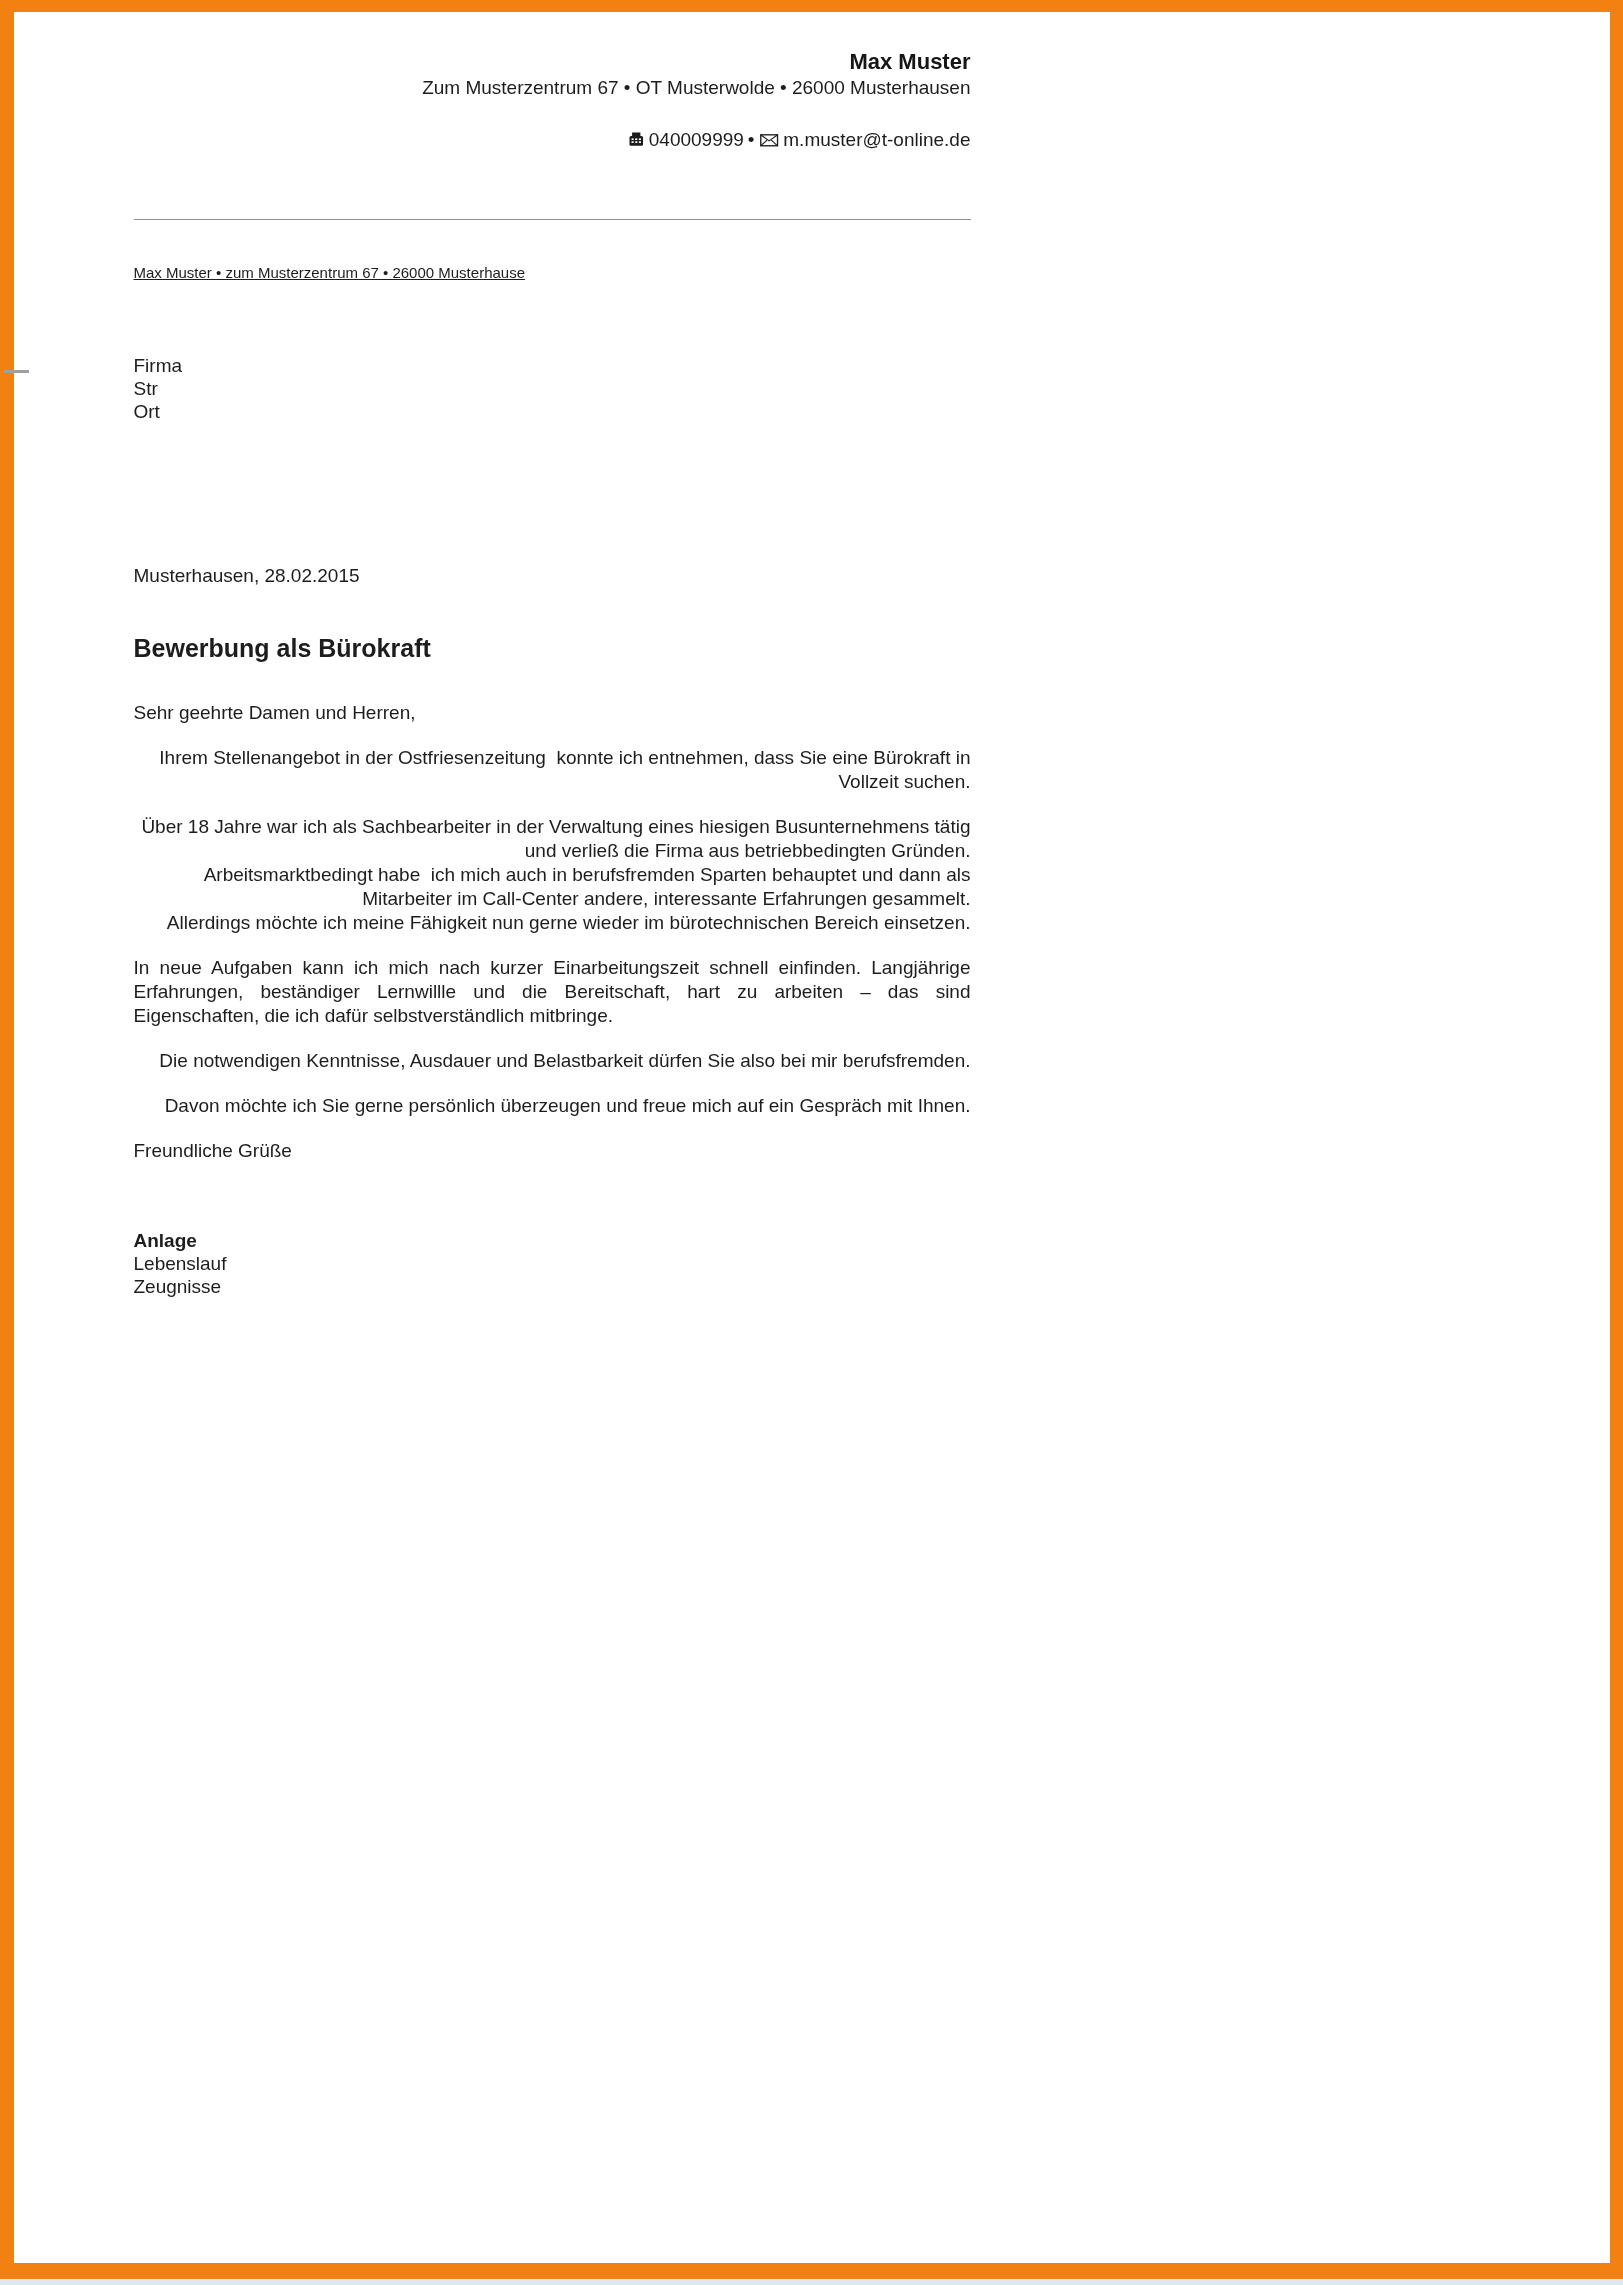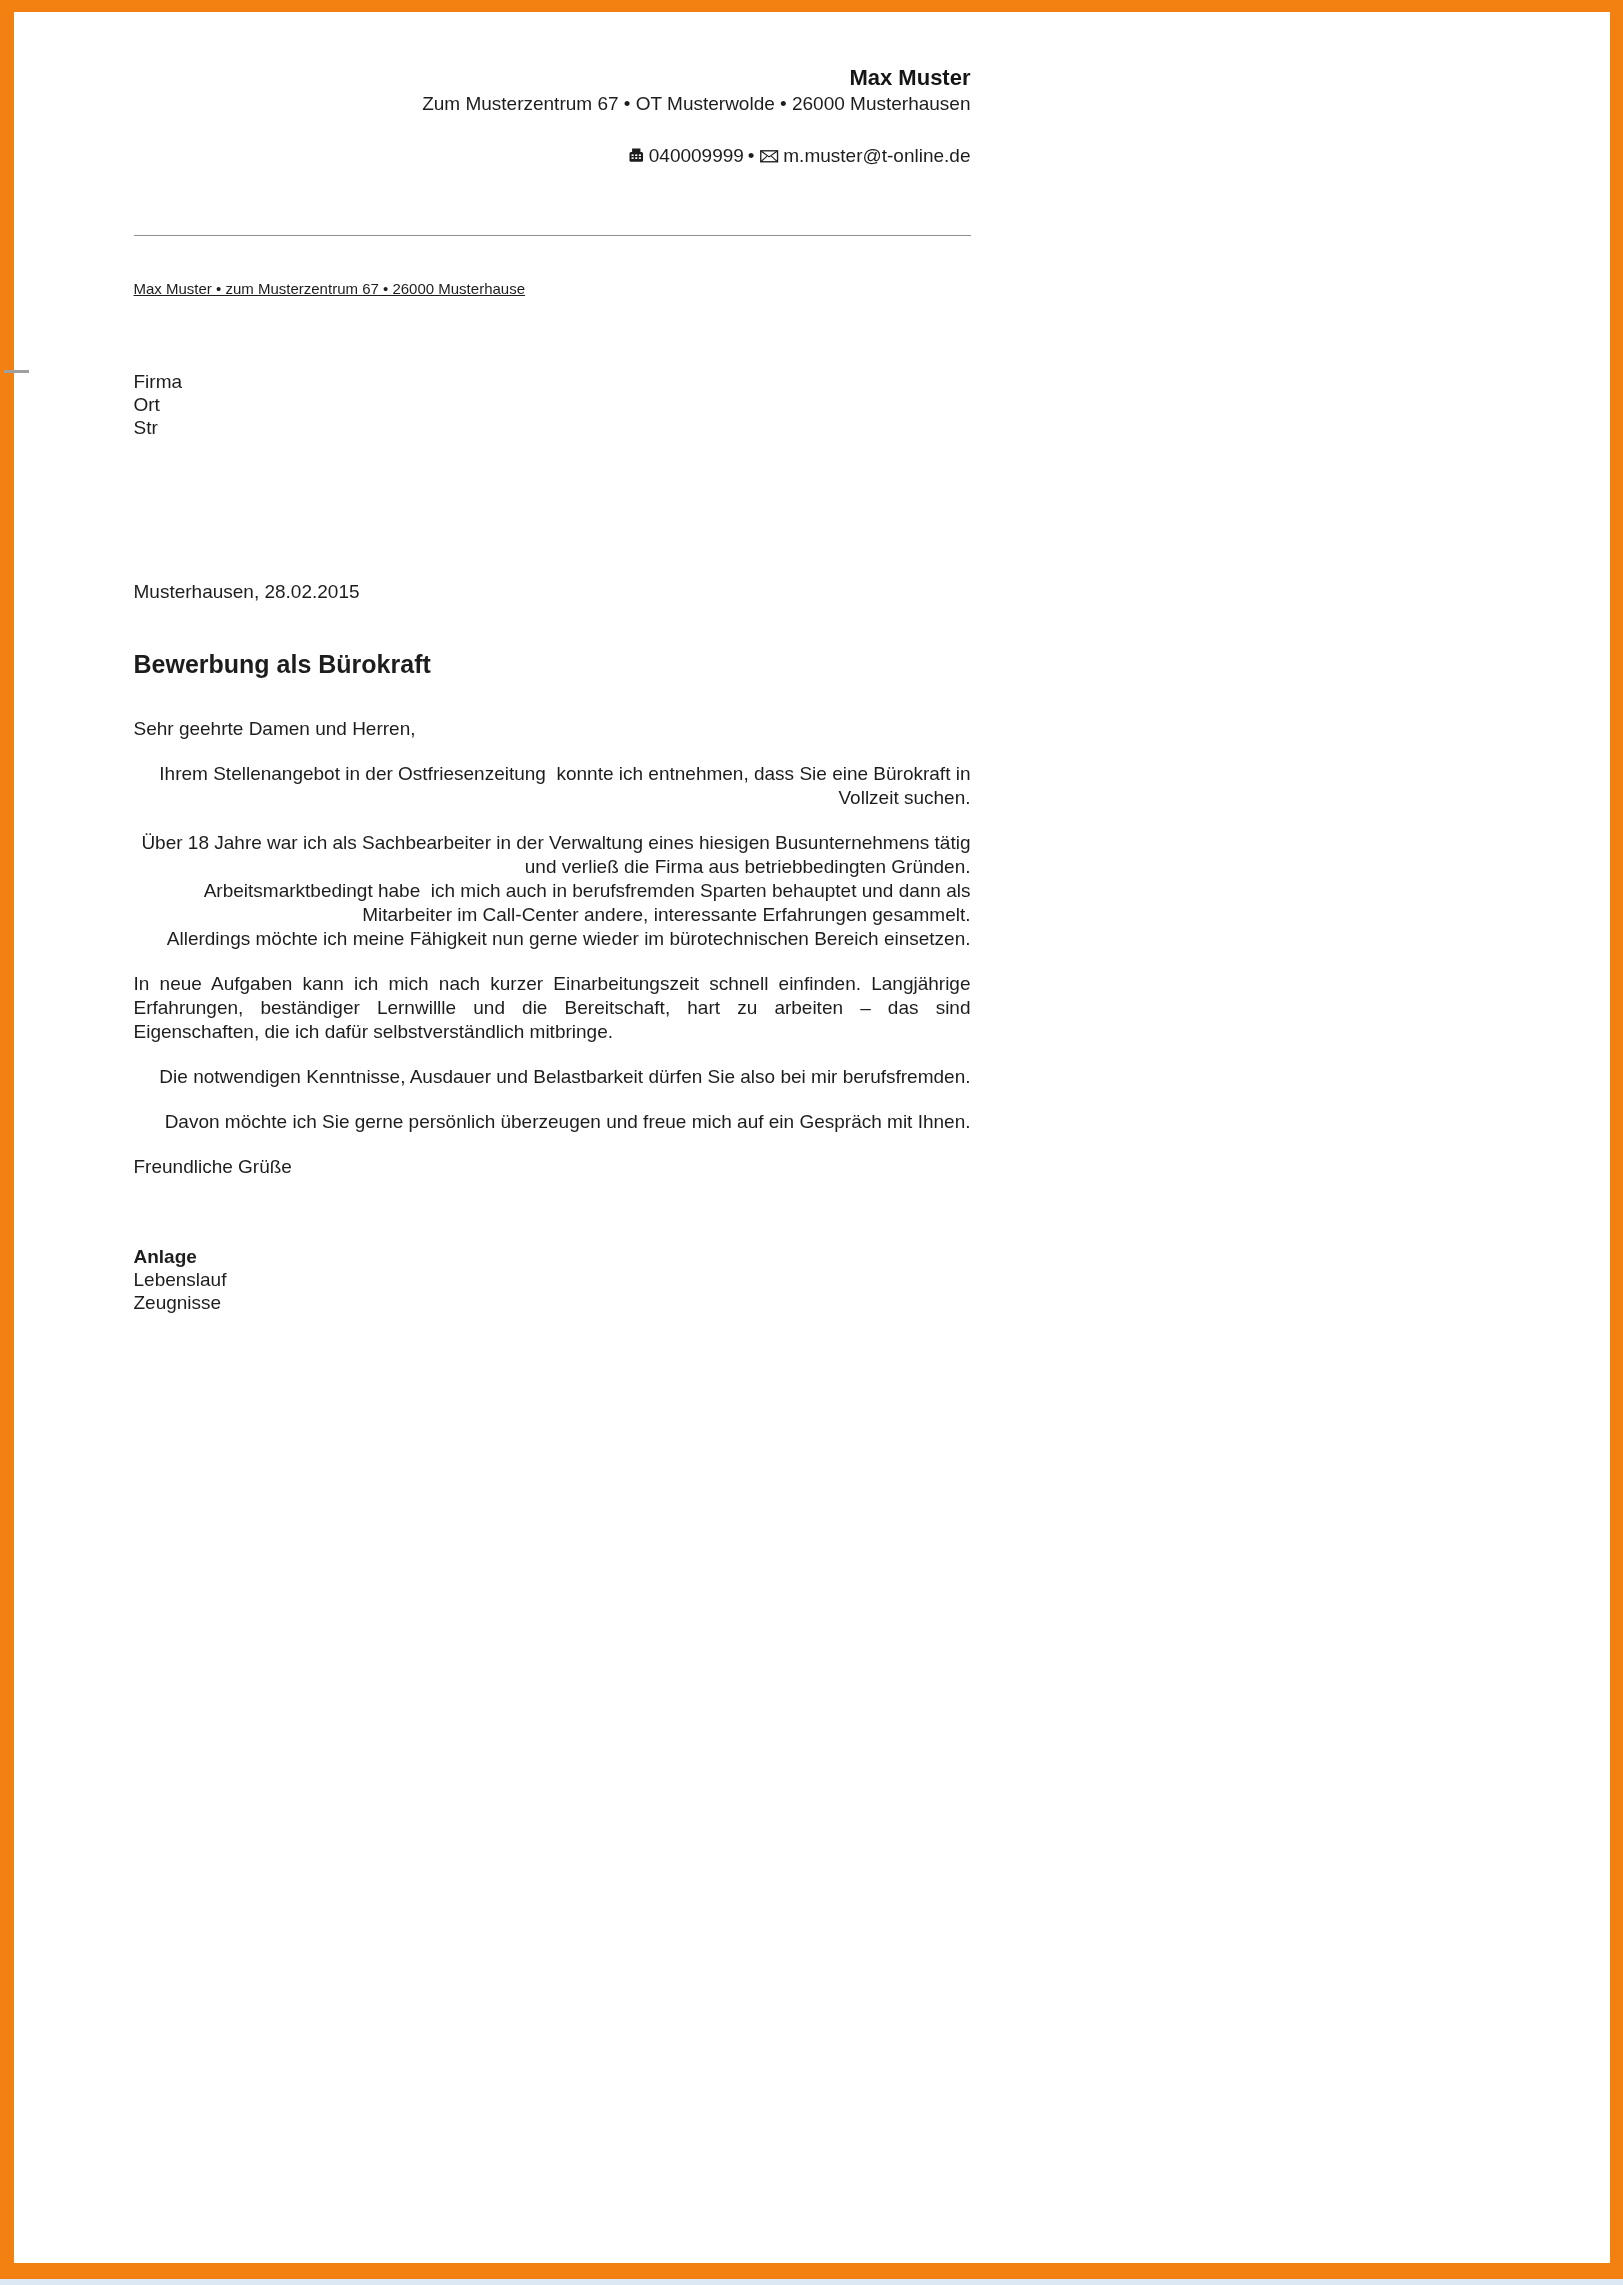"Max Muster" .content { padding-top: 52px -> 36px }
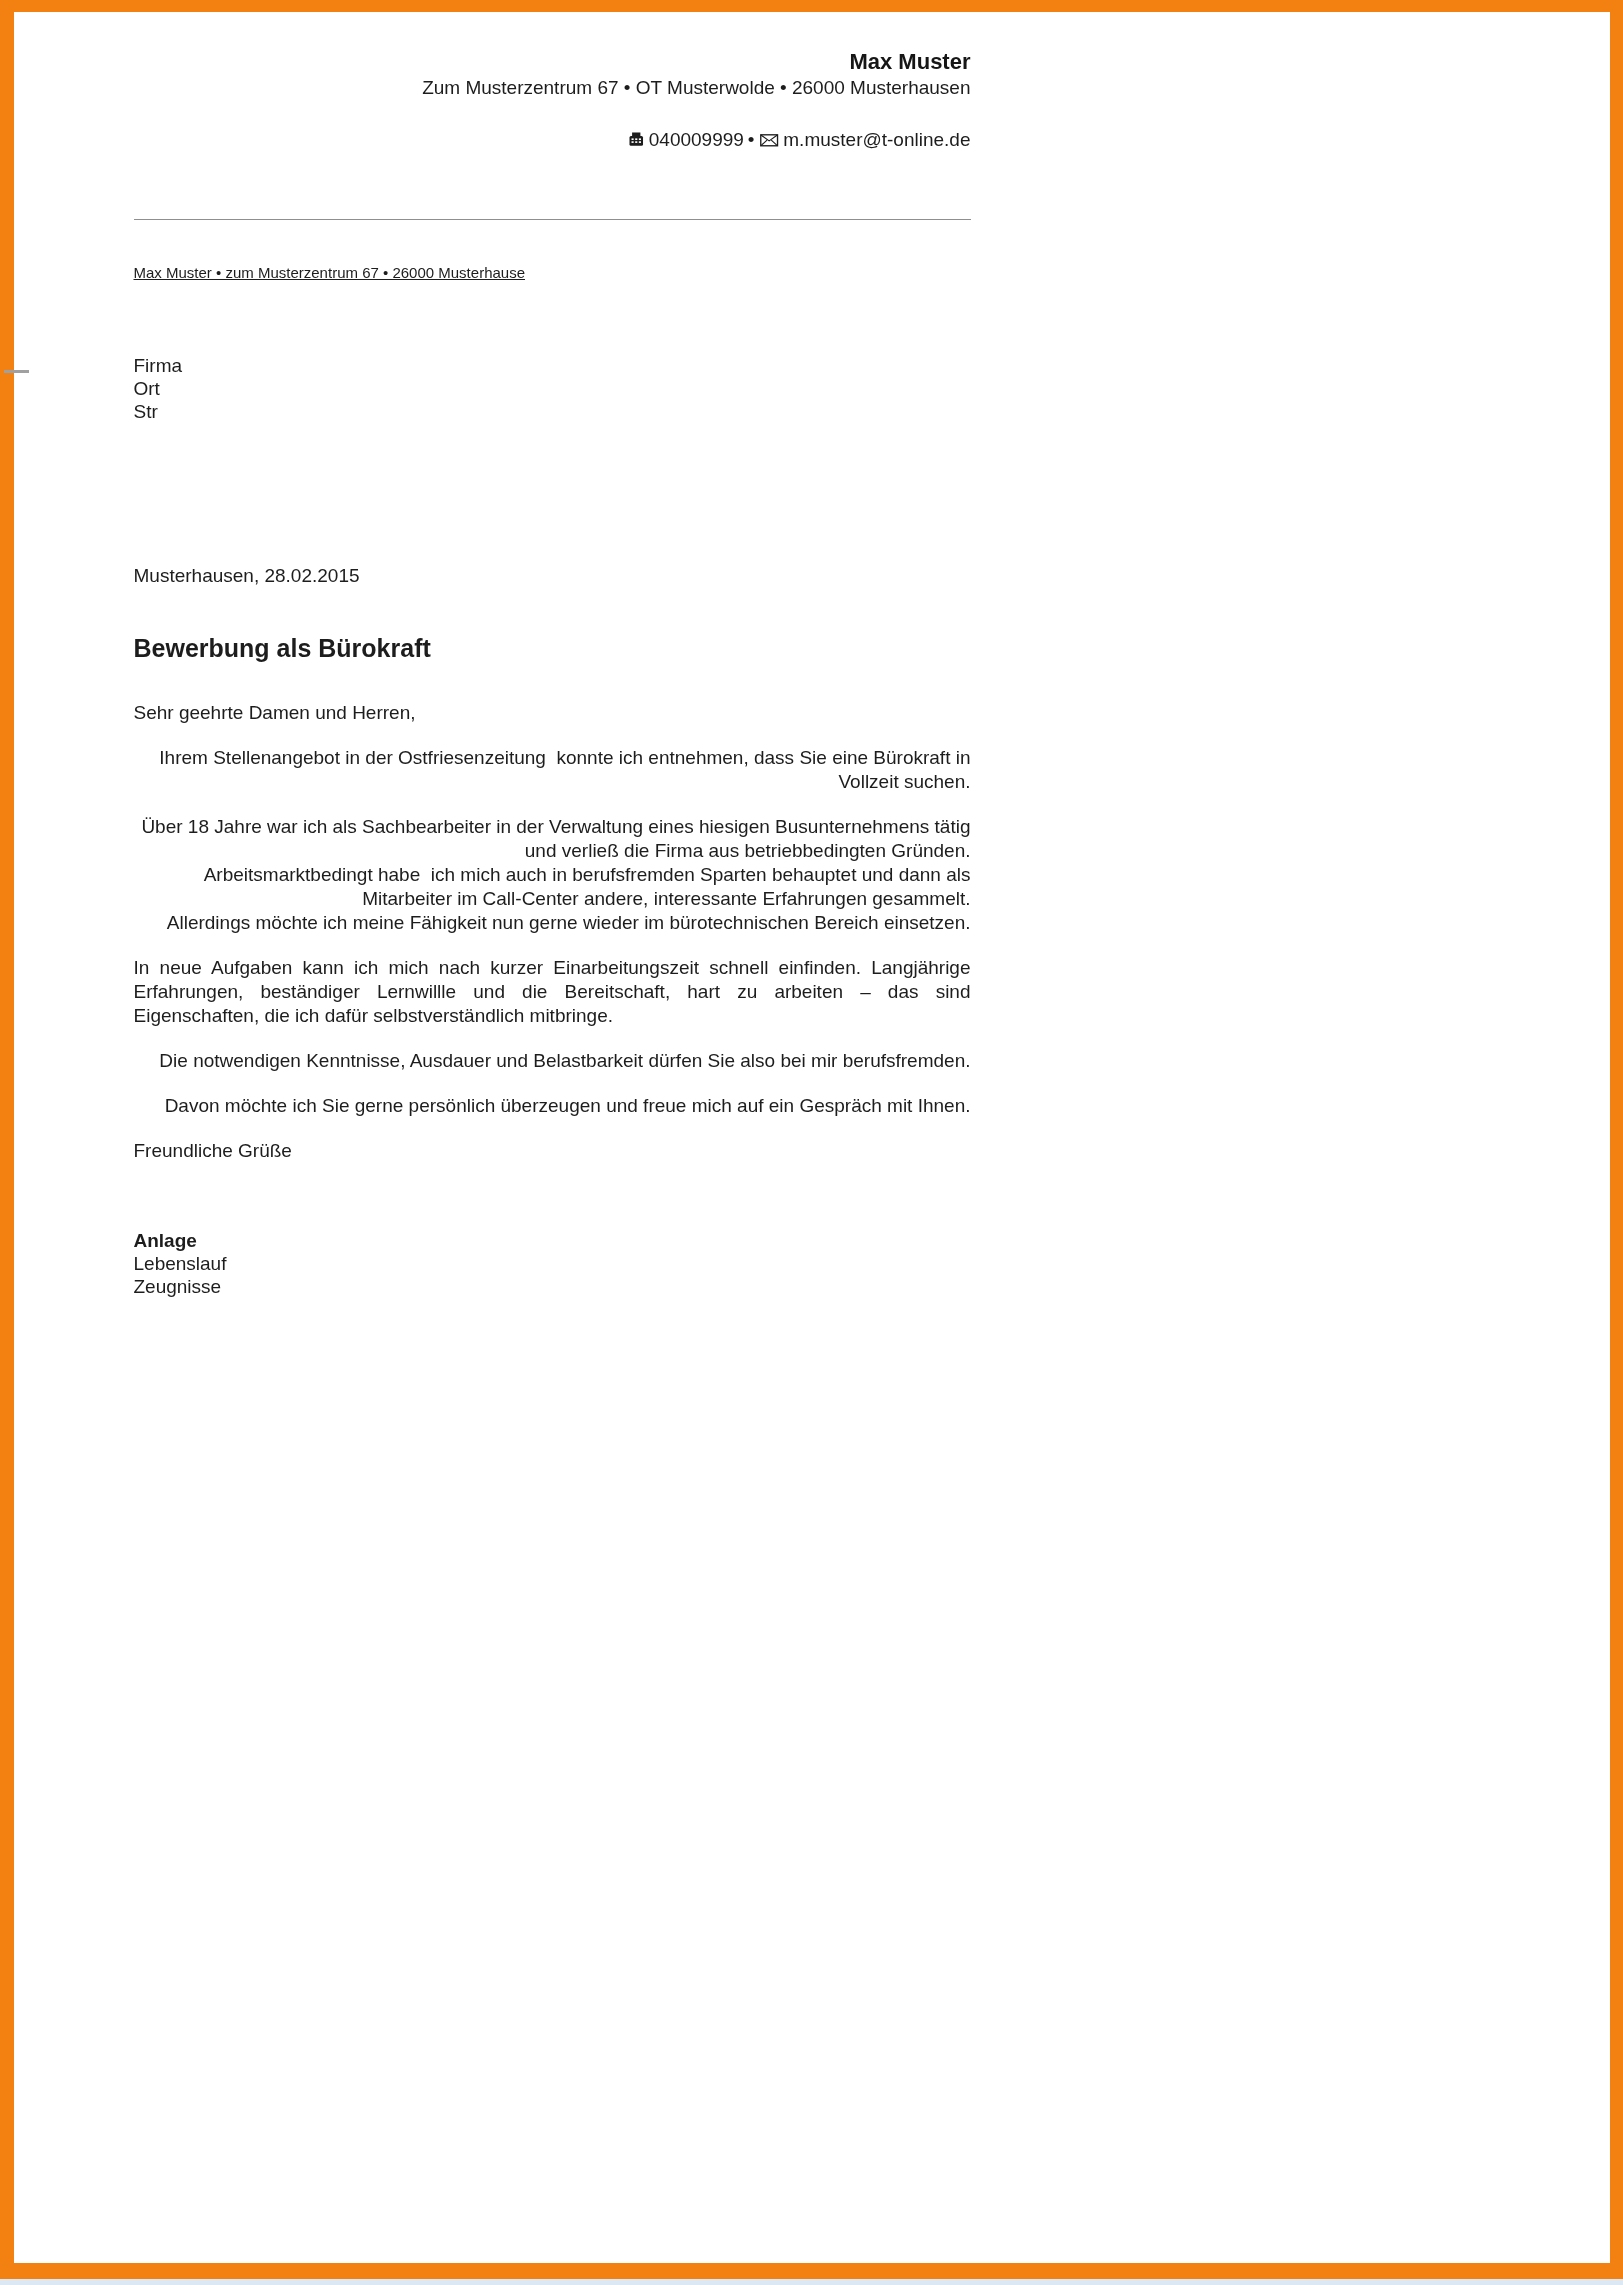"Ort" div { order: before "Str" -> after "Str" }
